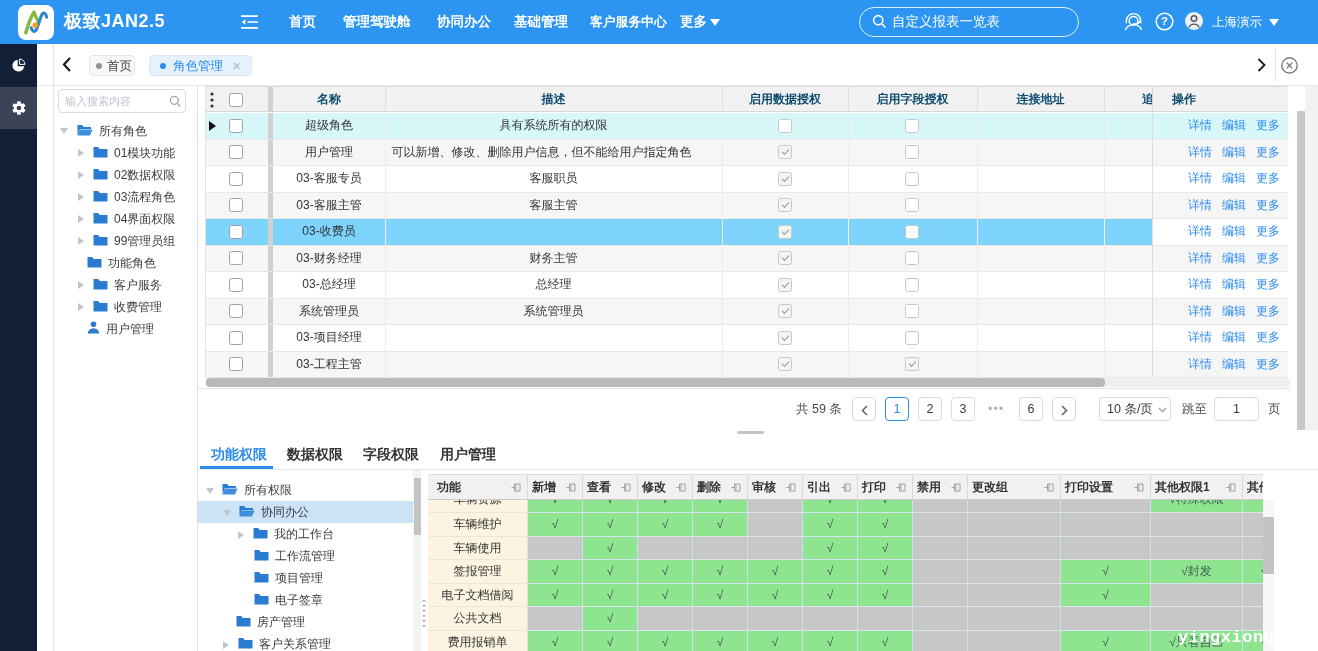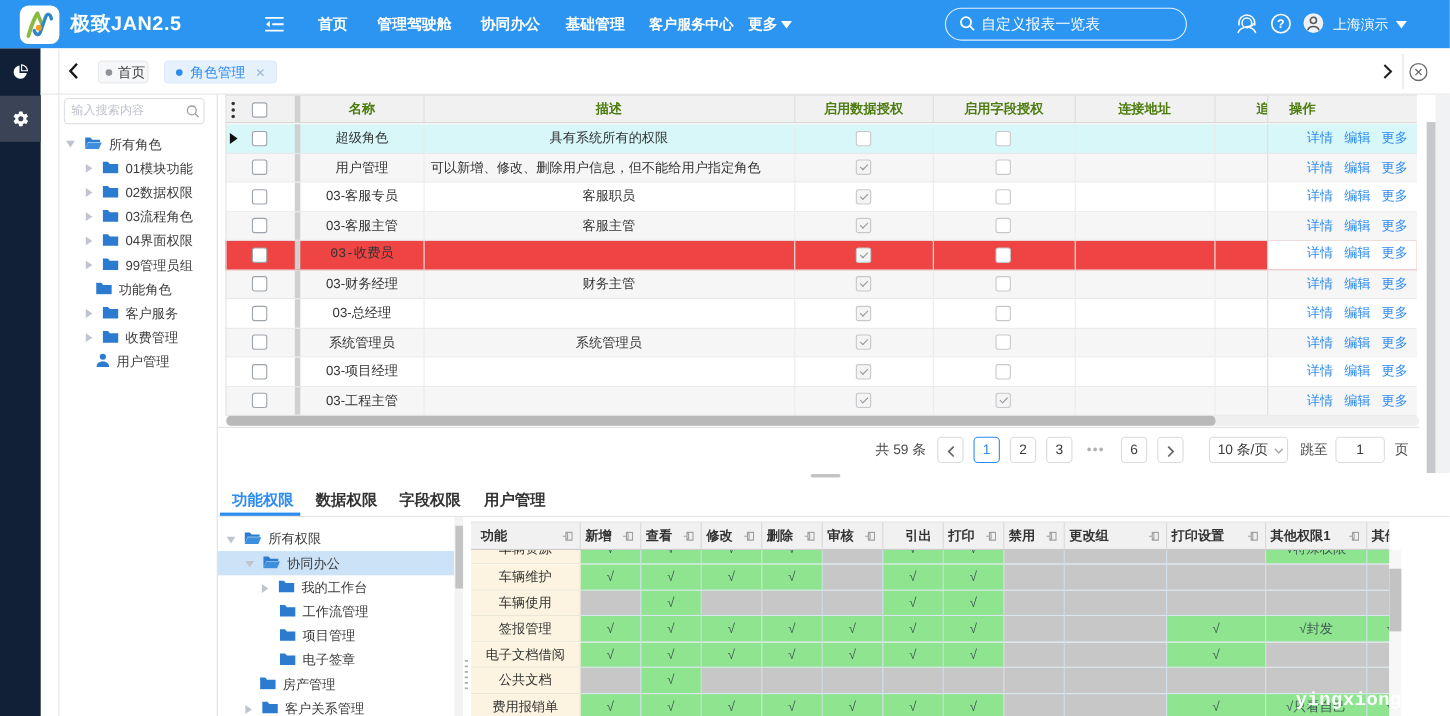"名称" div.mrow { color: #4d7c0f -> #0c4a6e }
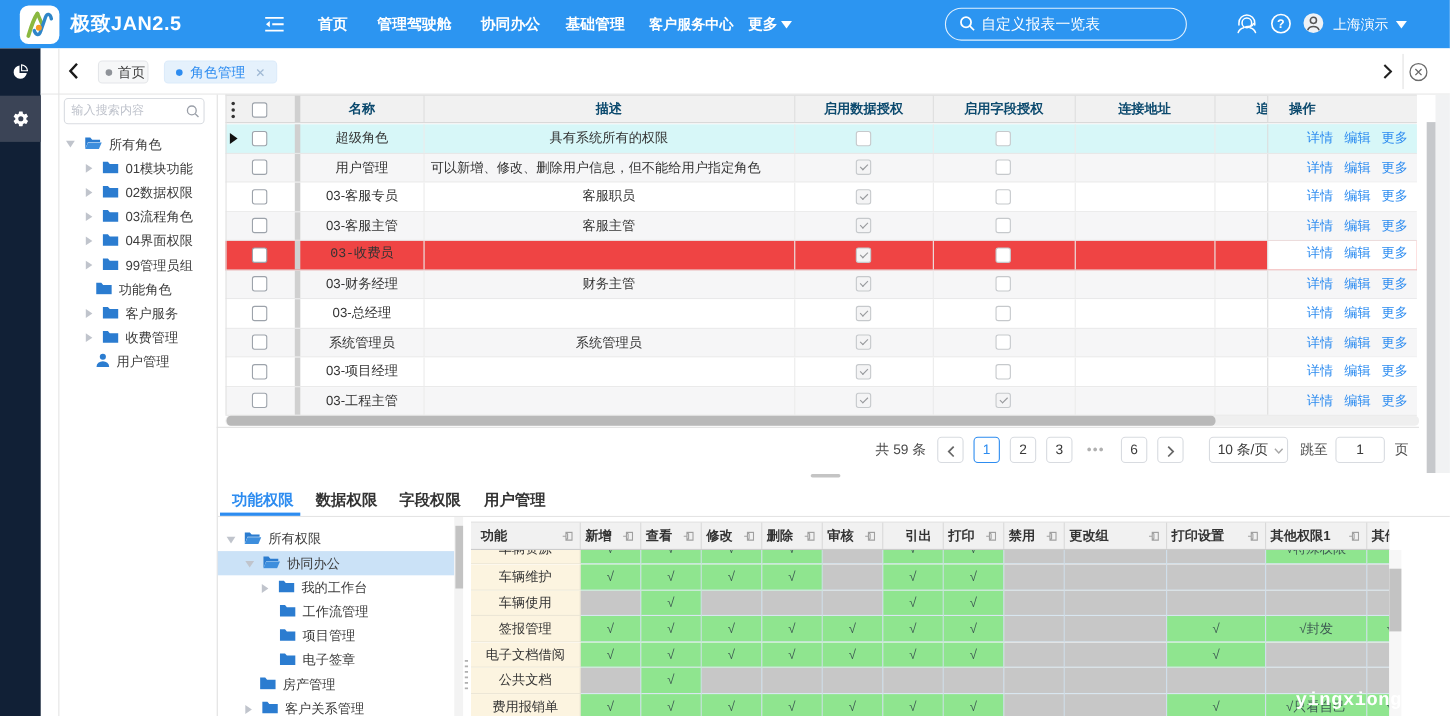"03-收费员" div.mrow { background: #ef4444 -> #7dd3fc; font-family: Liberation Mono, monospace -> none }
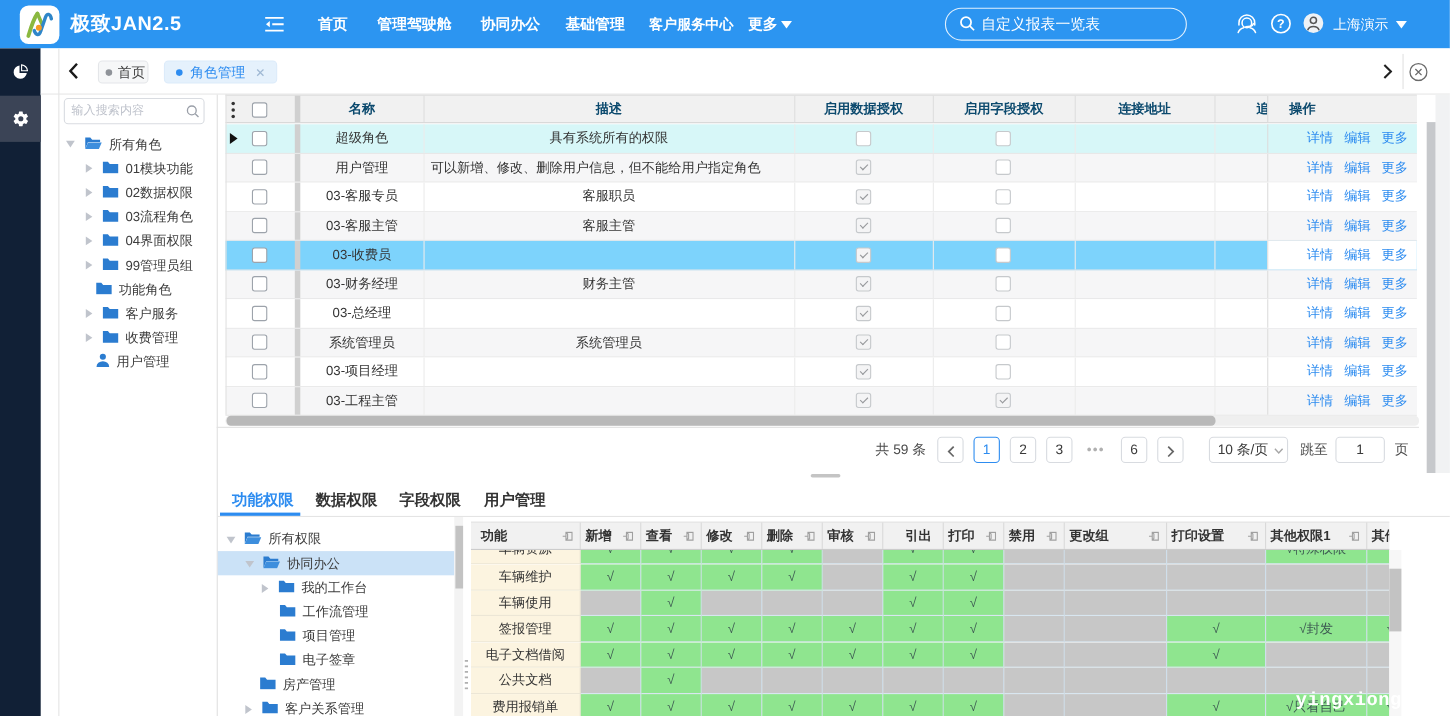"总经理" div.mcell { html: none -> <div>总经理</div> }
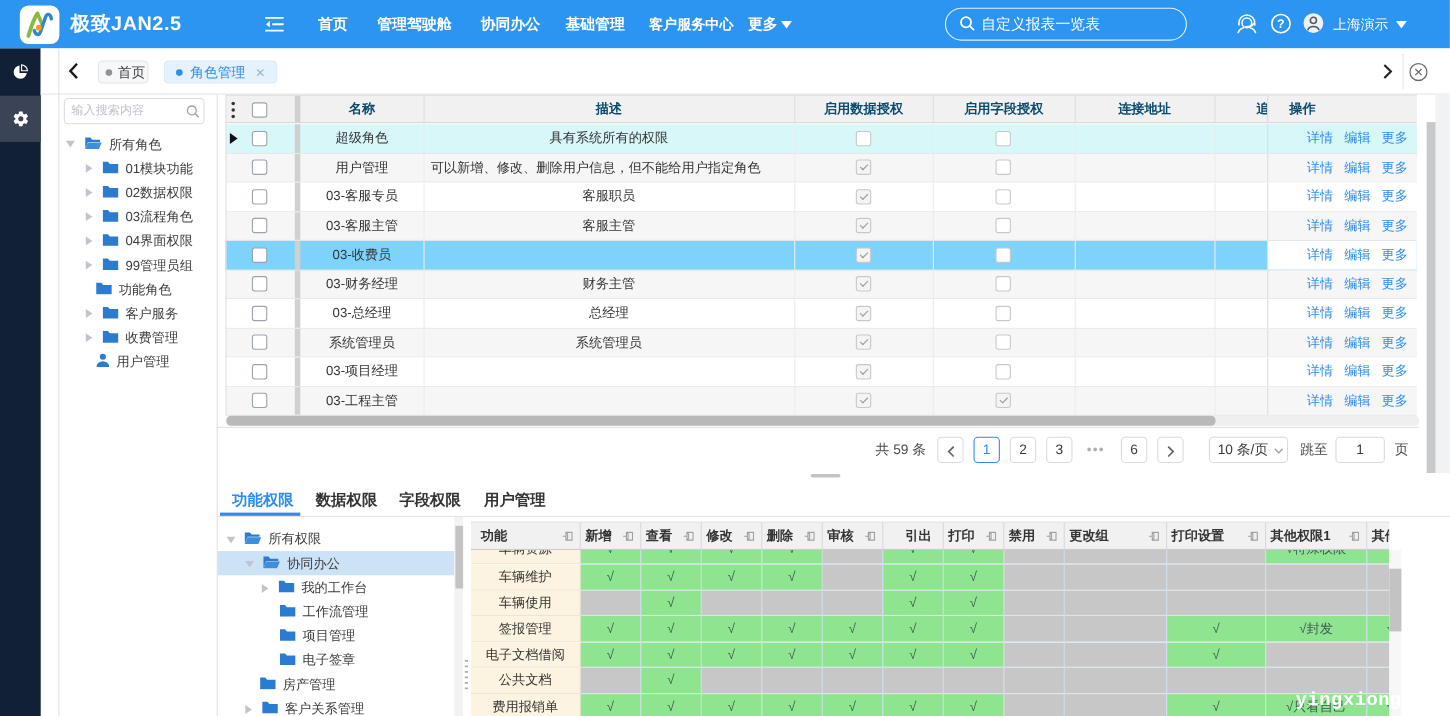"引出" span { margin-left: 20px -> 4px }
